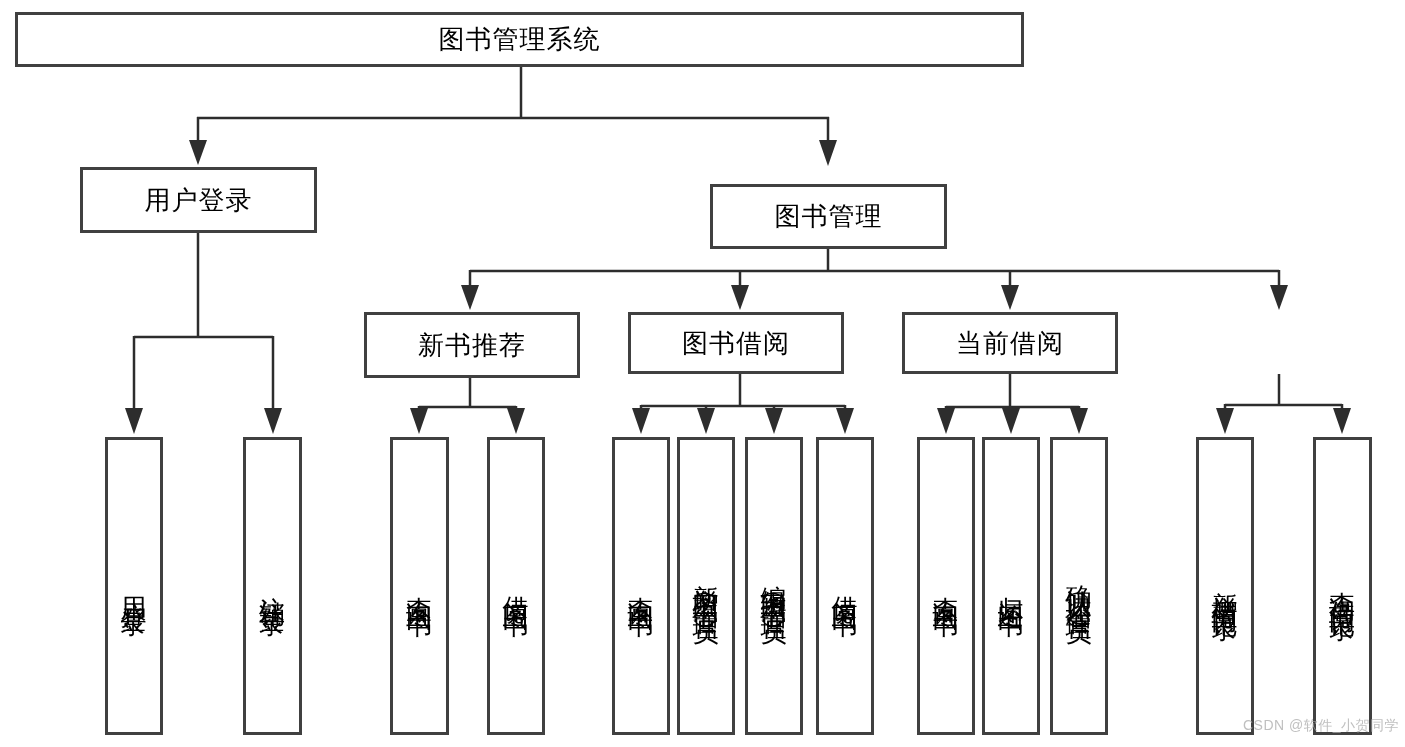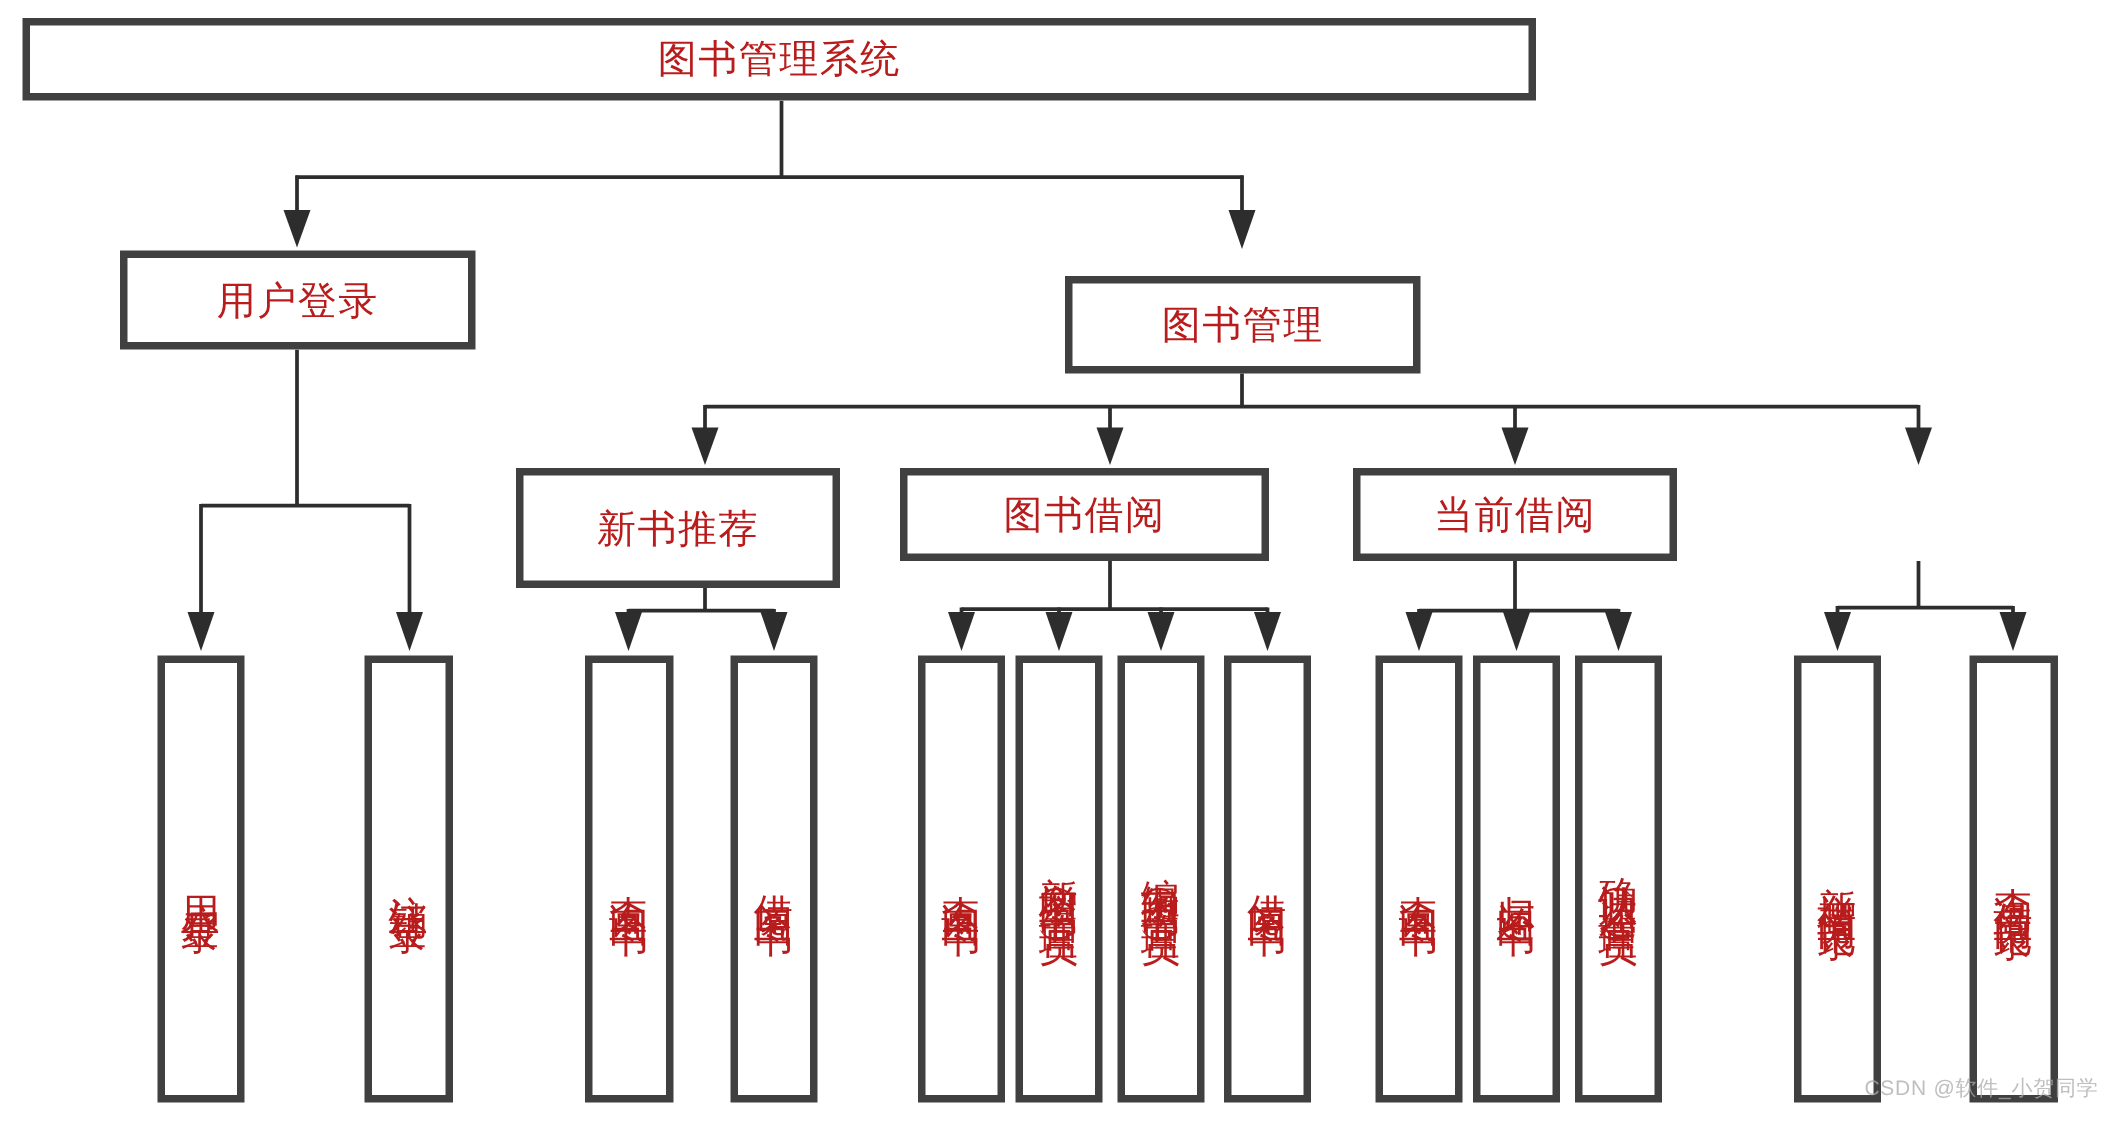"图书管理系统" .node { border: 5px solid #404040 -> 3px solid #404040; color: #b91c1c -> #000000 }
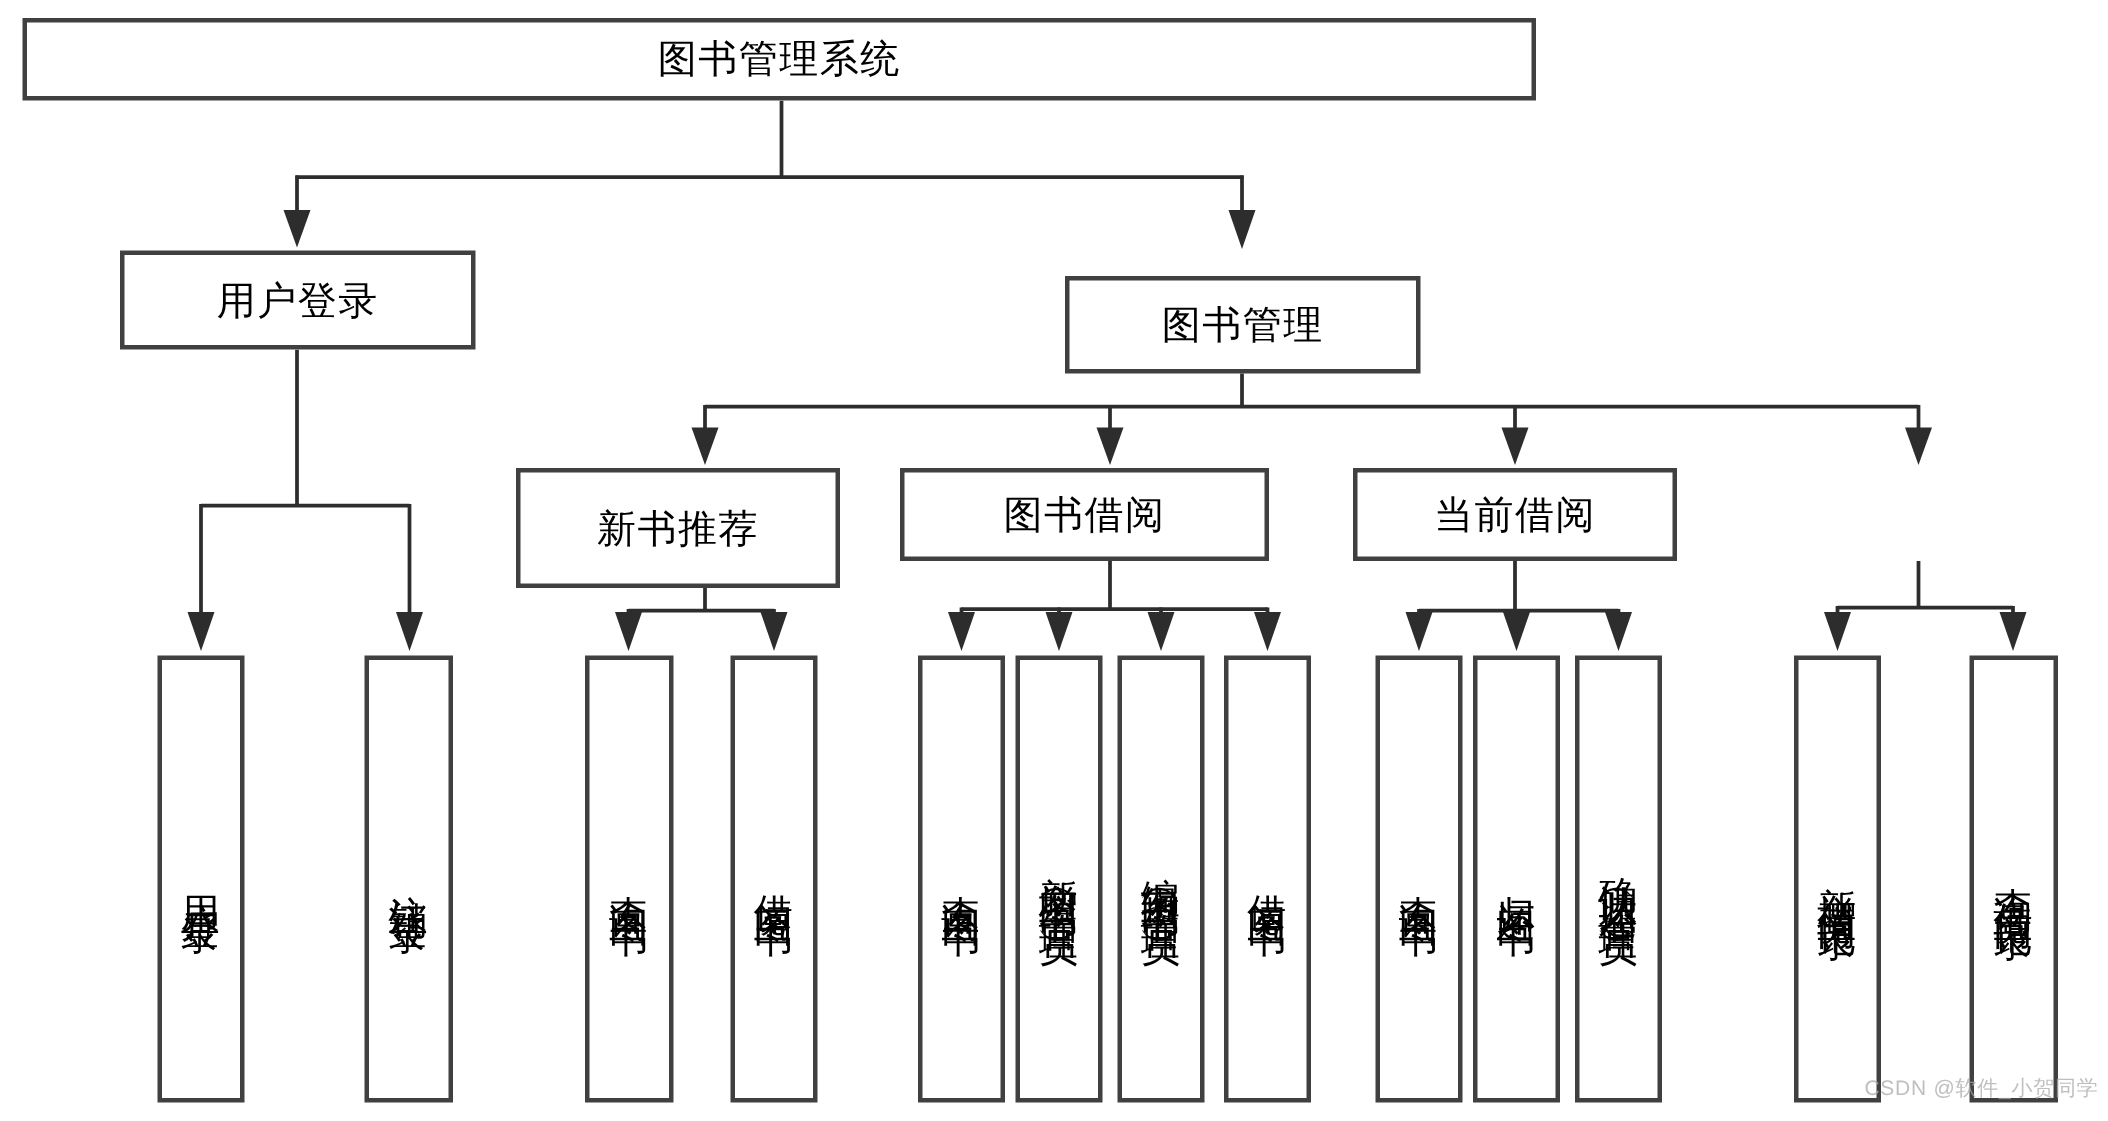"新书推荐" div.node { height: 80px -> 66px; left: 344px -> 364px }
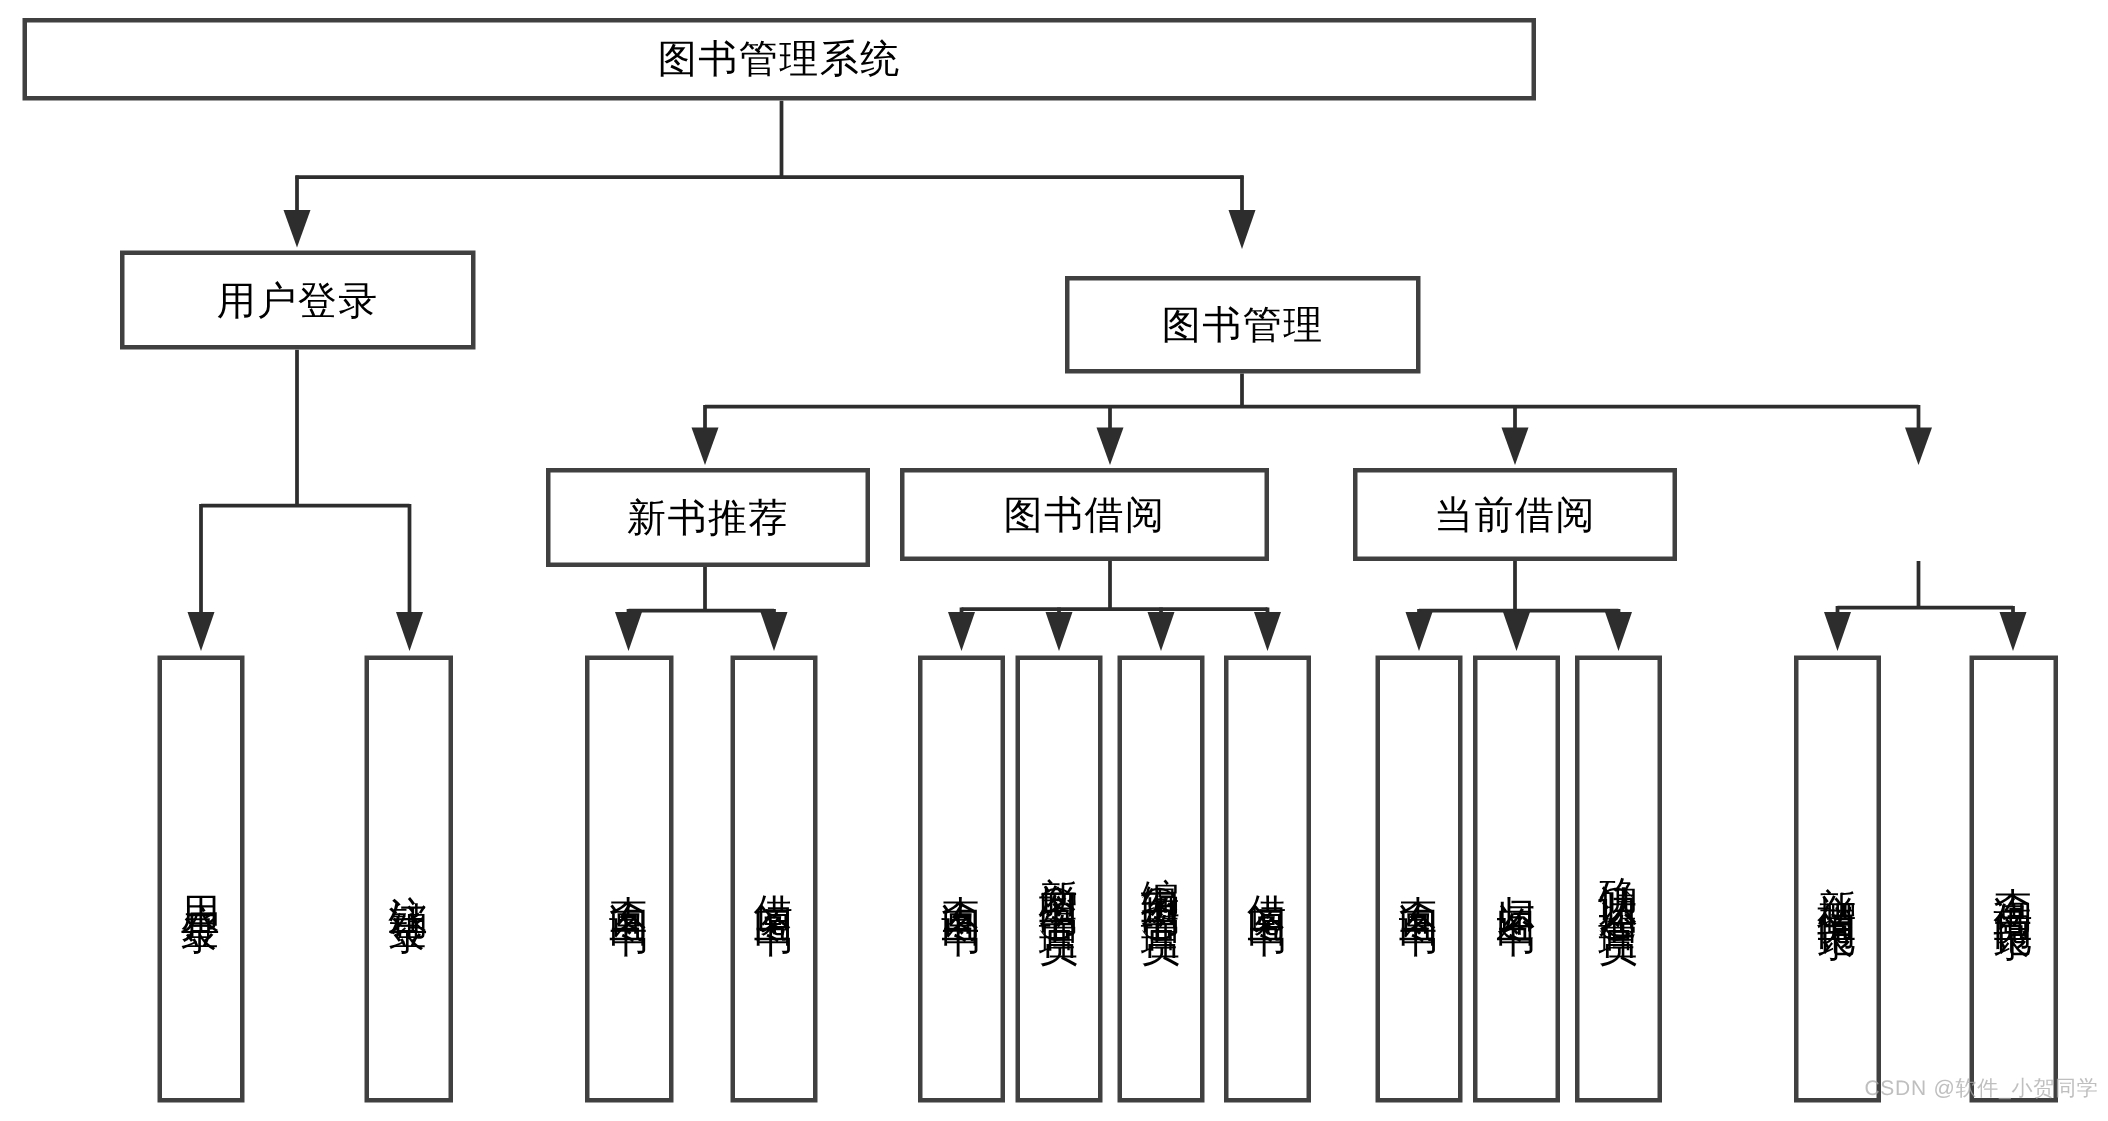"图书借阅" div.node { left: 600px -> 628px; width: 246px -> 216px }
